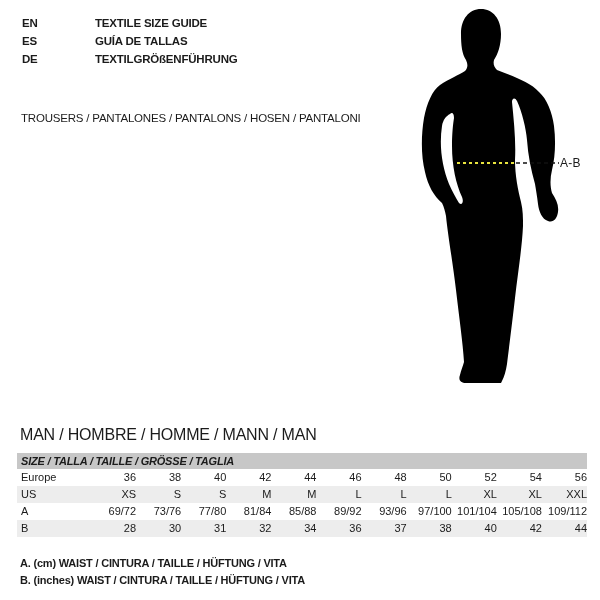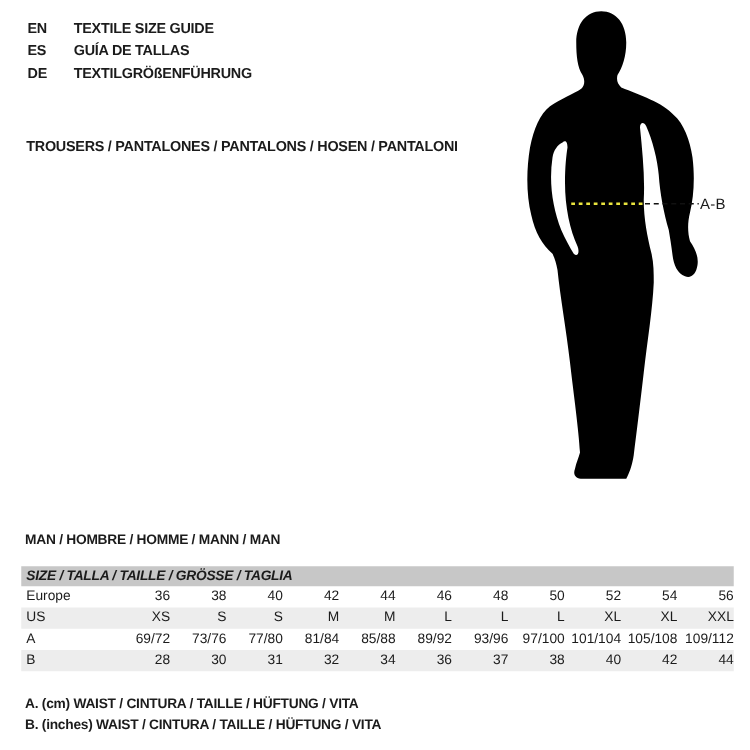"TEXTILE SIZE GUIDE" .lang-label { margin-left: none -> 36px }
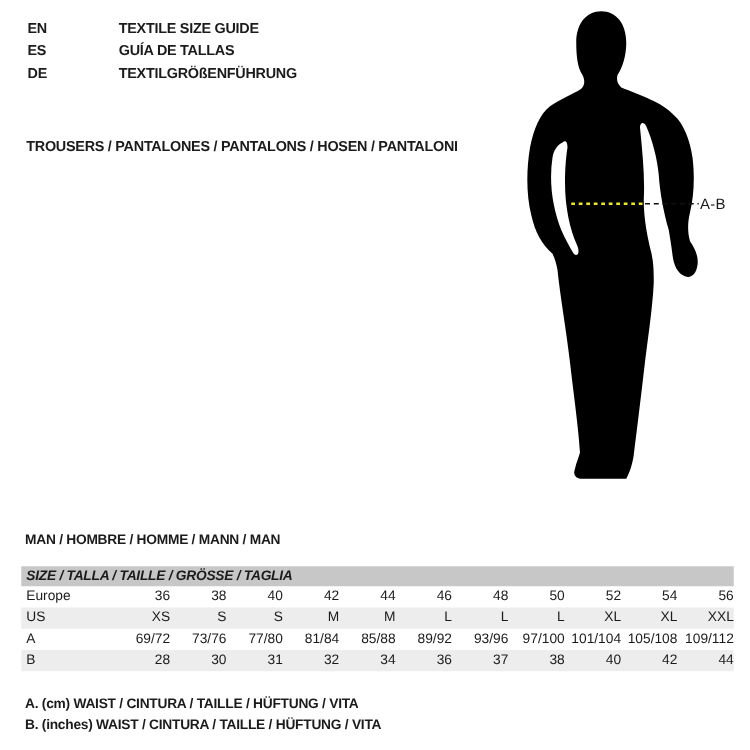"TROUSERS / PANTALONES / PANTALONS" .garment-heading { font-weight: 700 -> 400 }
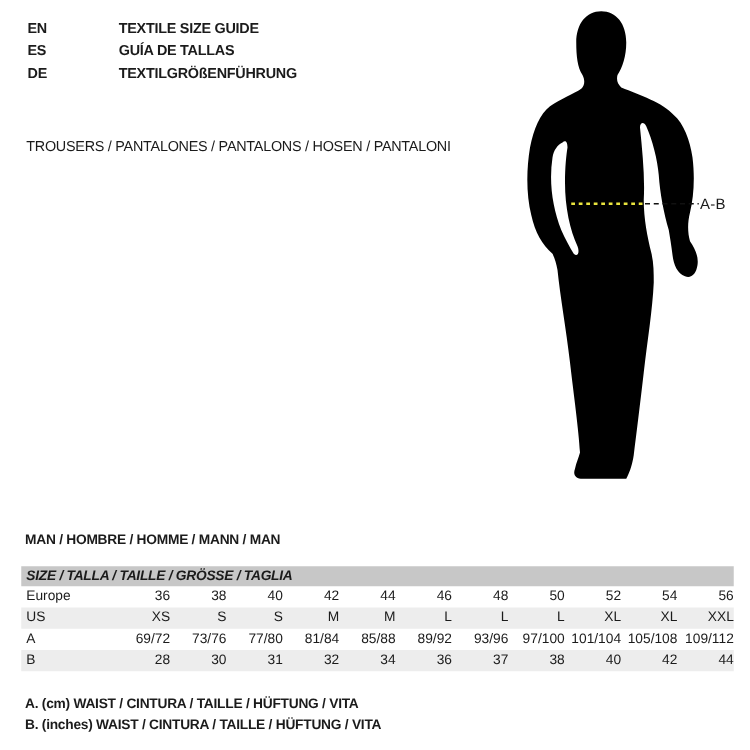"MAN / HOMBRE / HOMME" .section-heading { font-size: 11px -> 16px; font-weight: 700 -> 400 }
